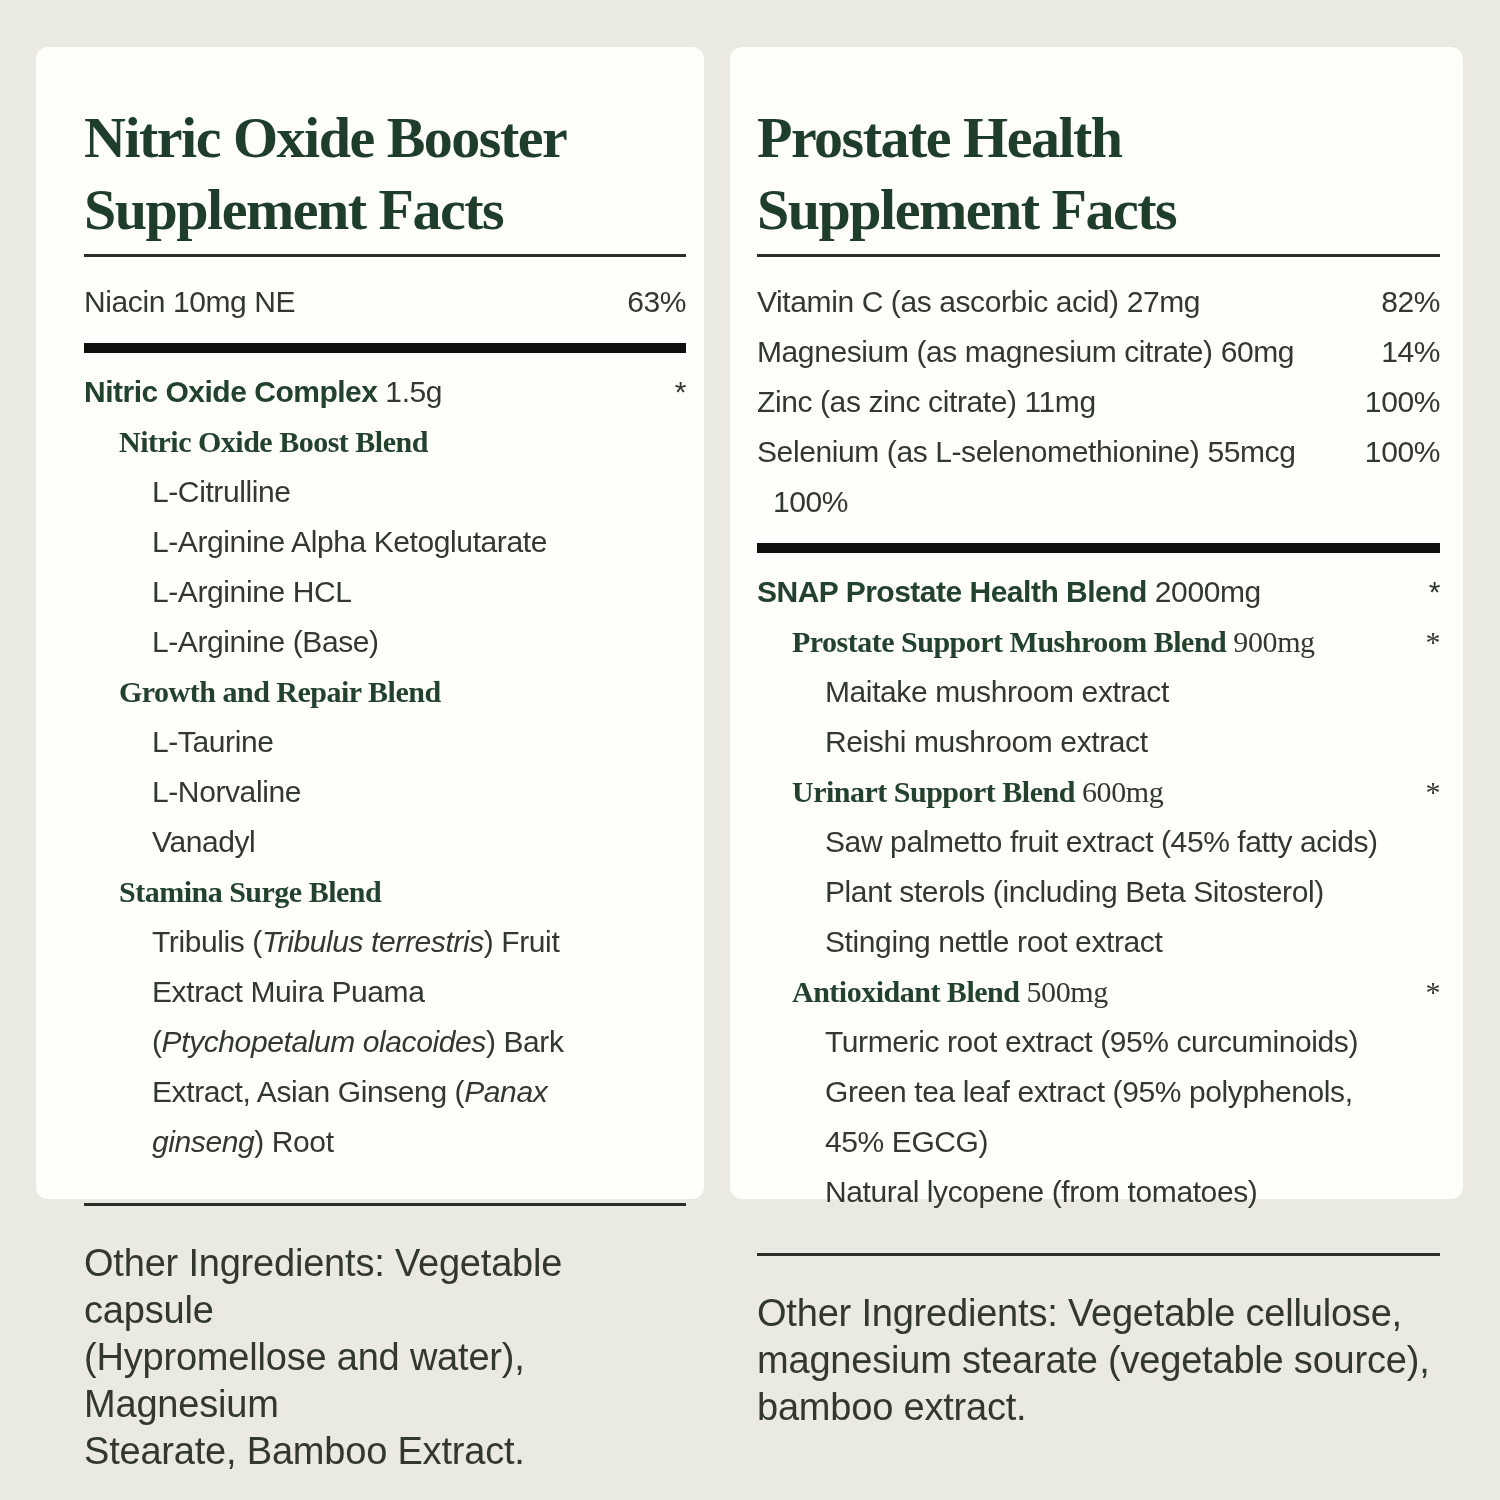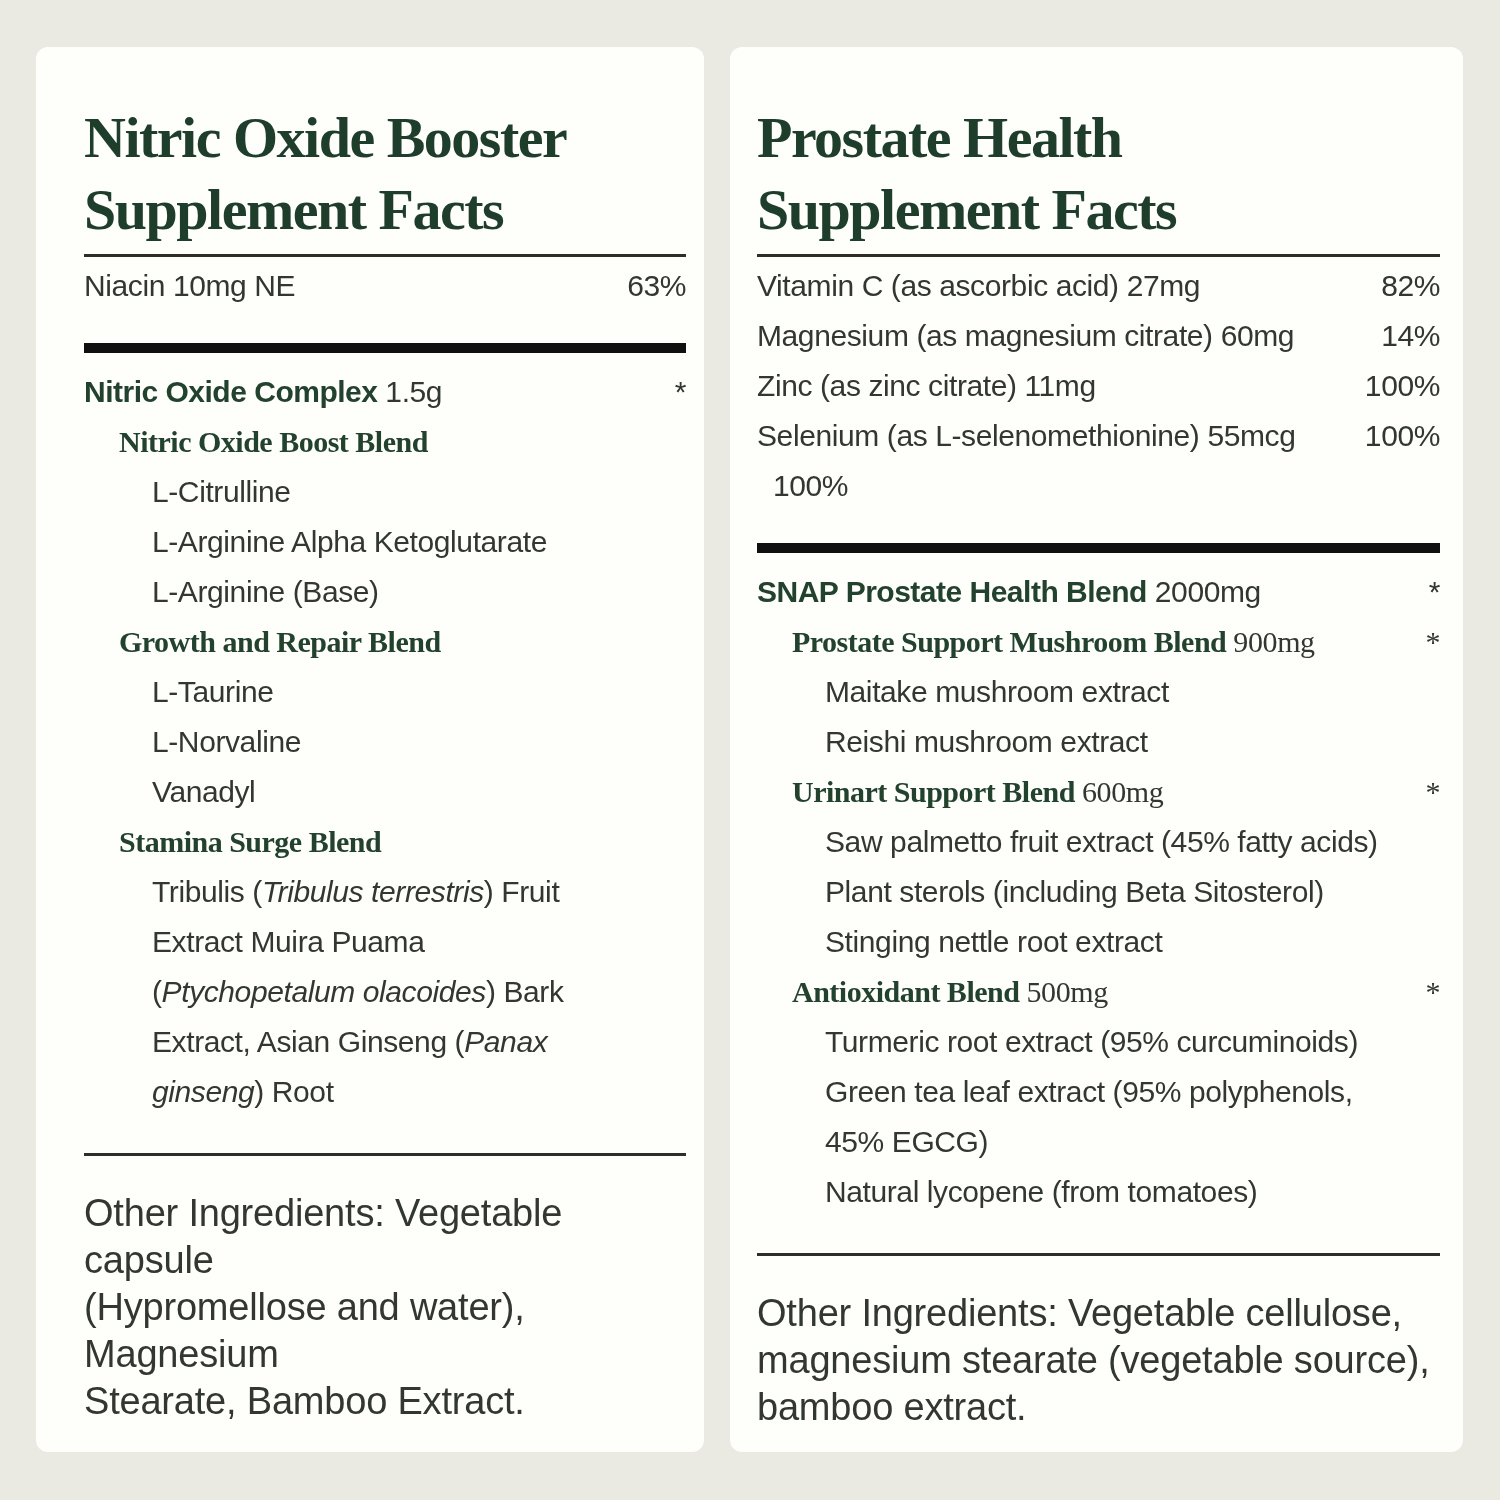"Nitric Oxide Booster" .panel { height: 1405px -> 1152px }
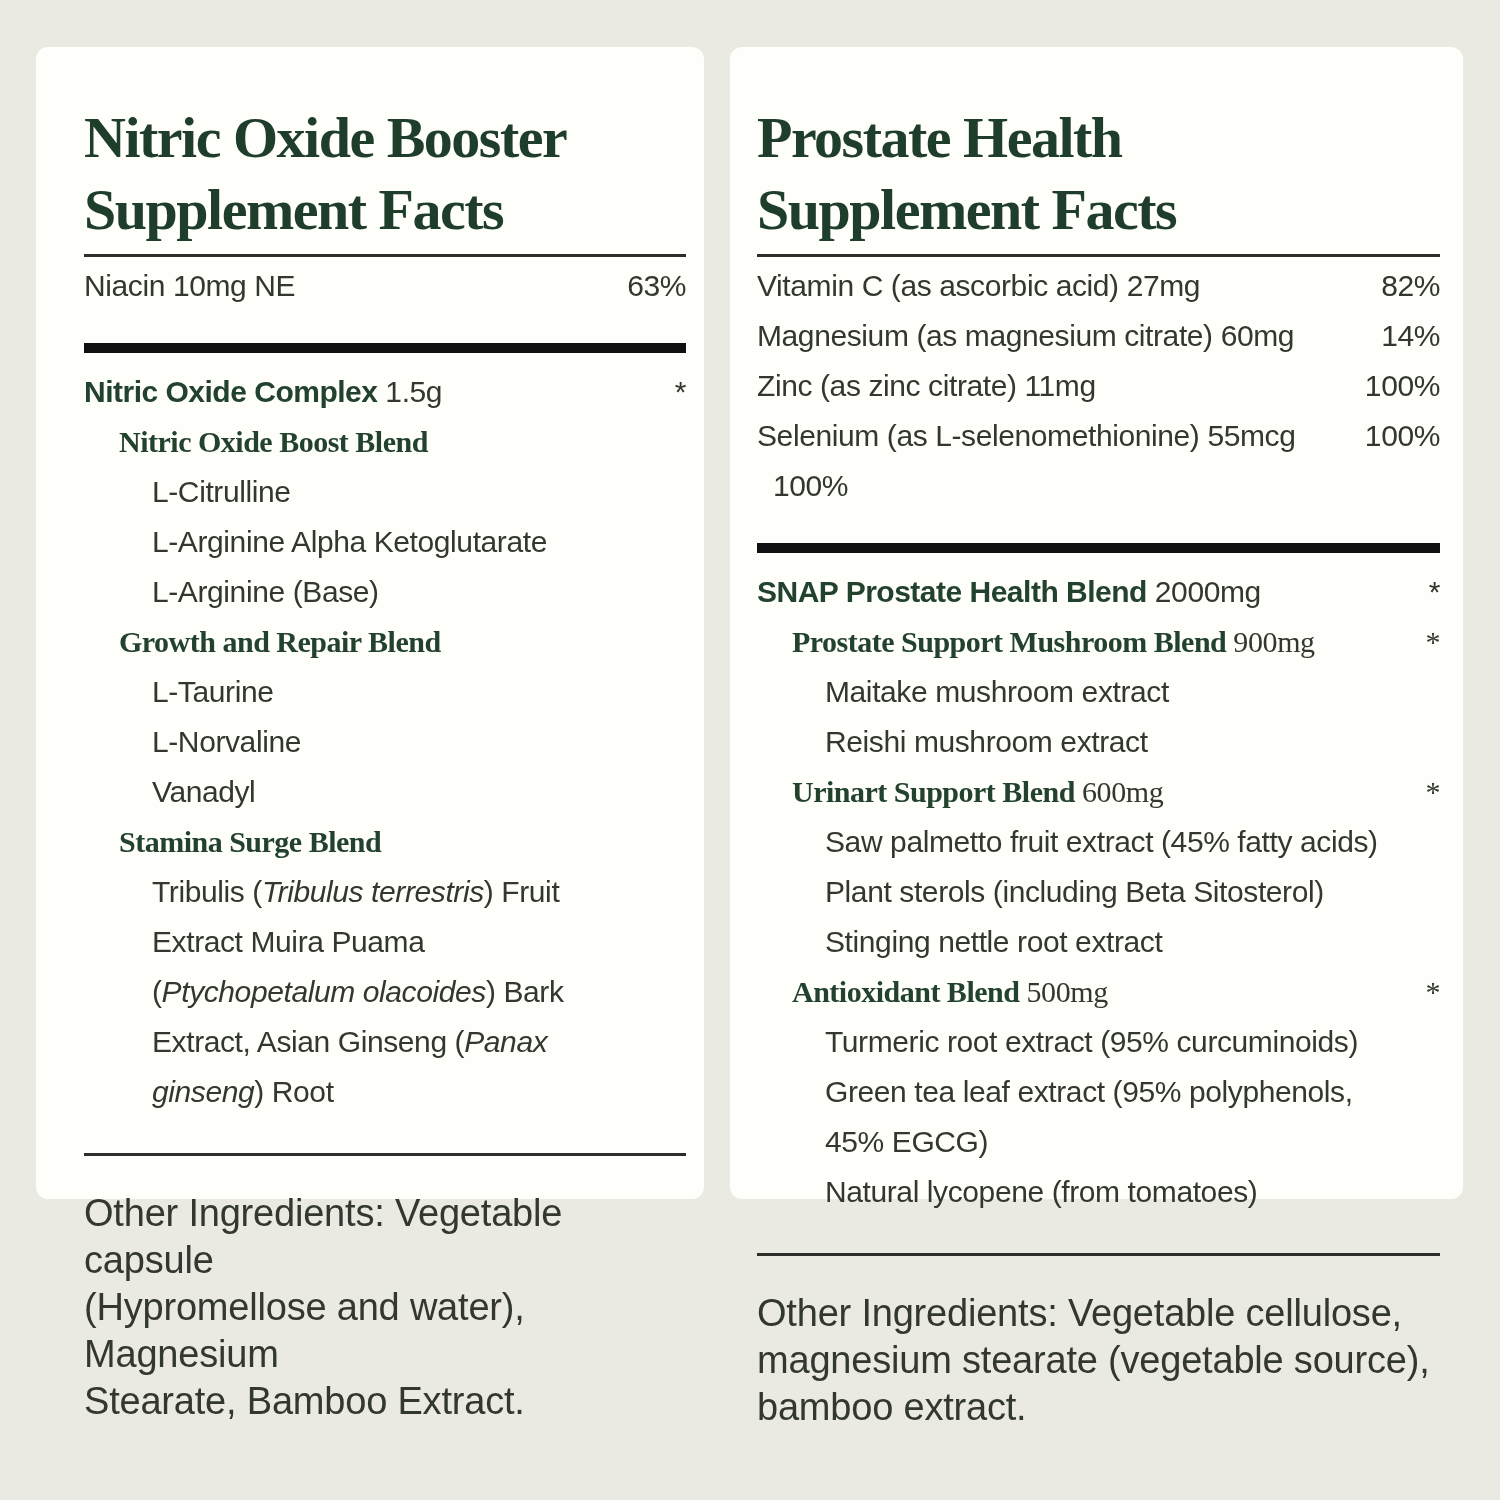"Niacin 10mg NE" .nrow { align-items: flex-start -> flex-end }
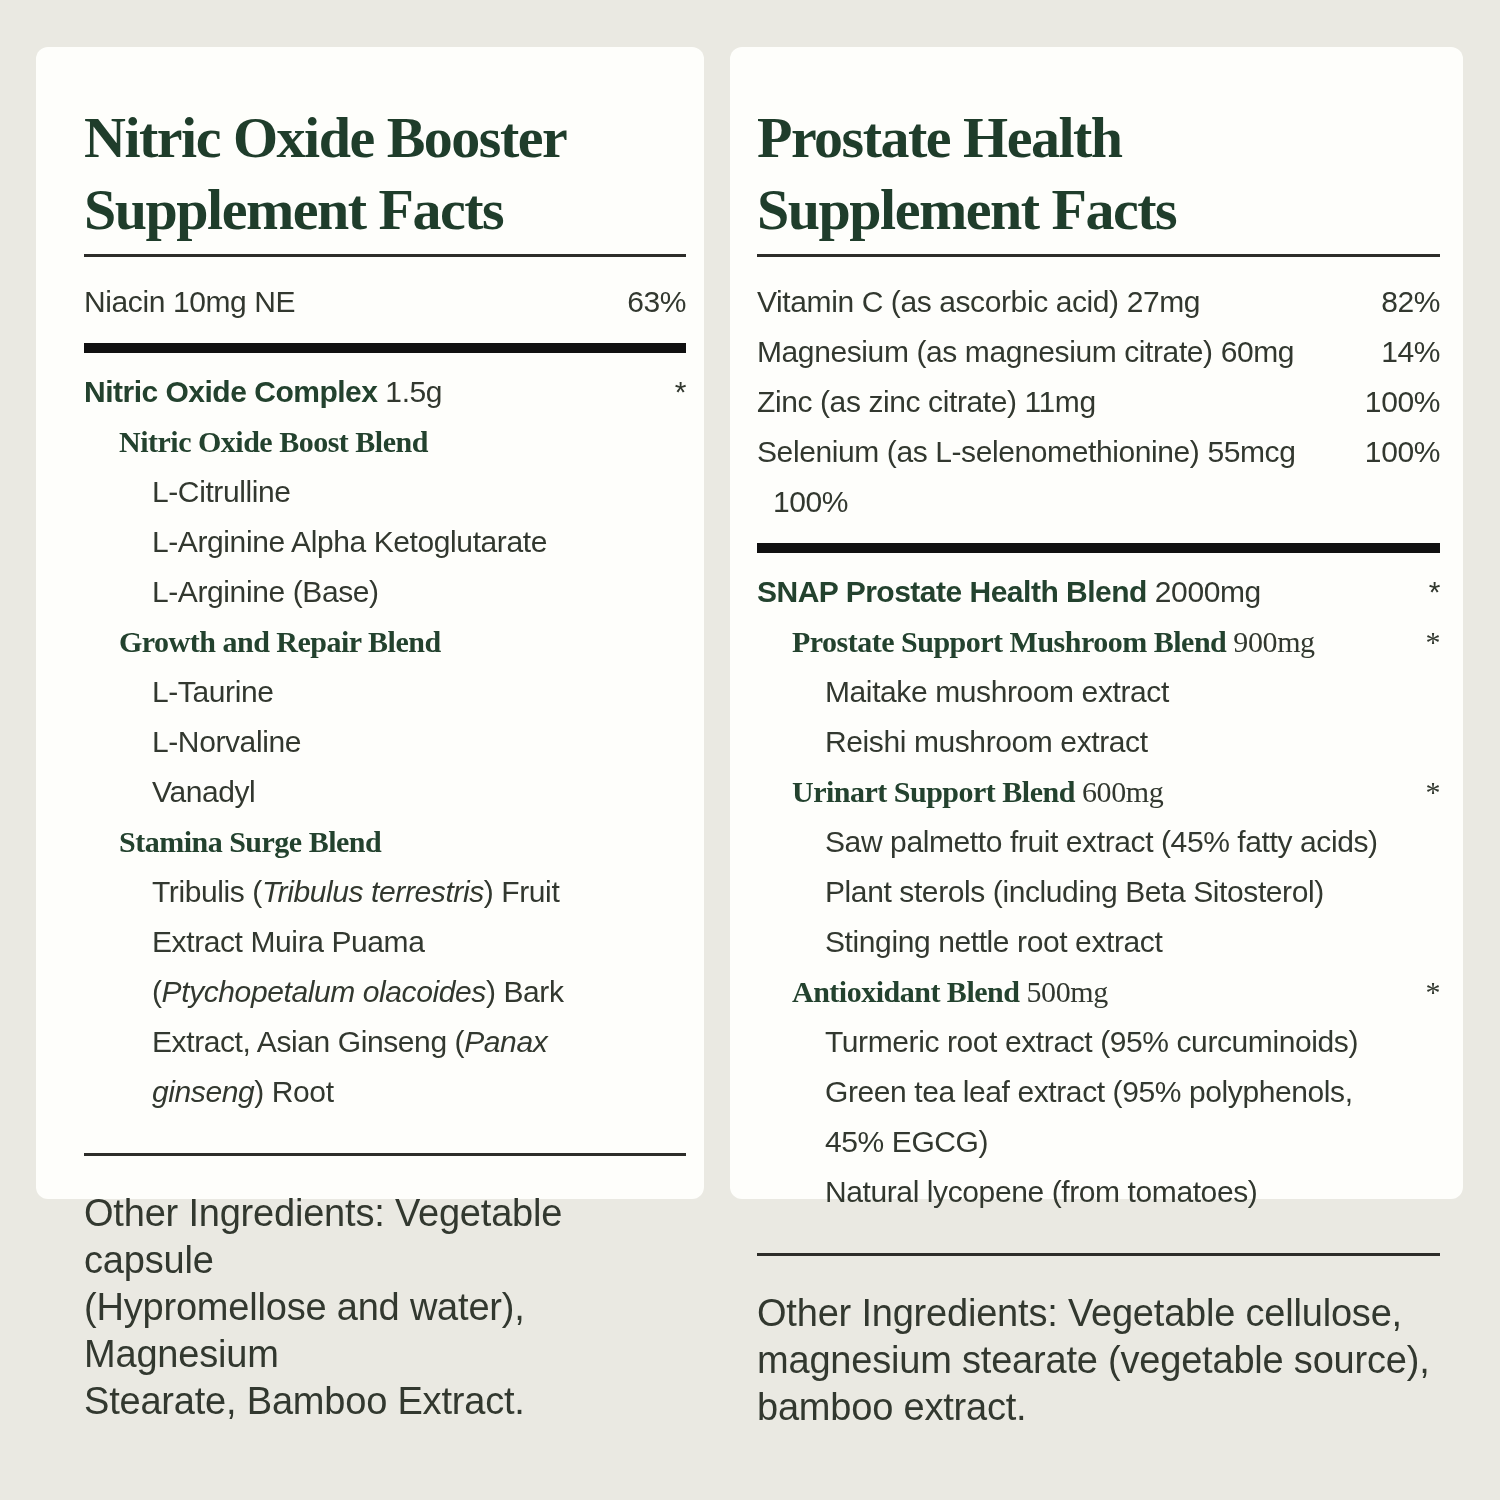"L-Arginine HCL" div.brow { html: none -> <div> <div><span>L-Arginine HCL</span></div> </div> }
